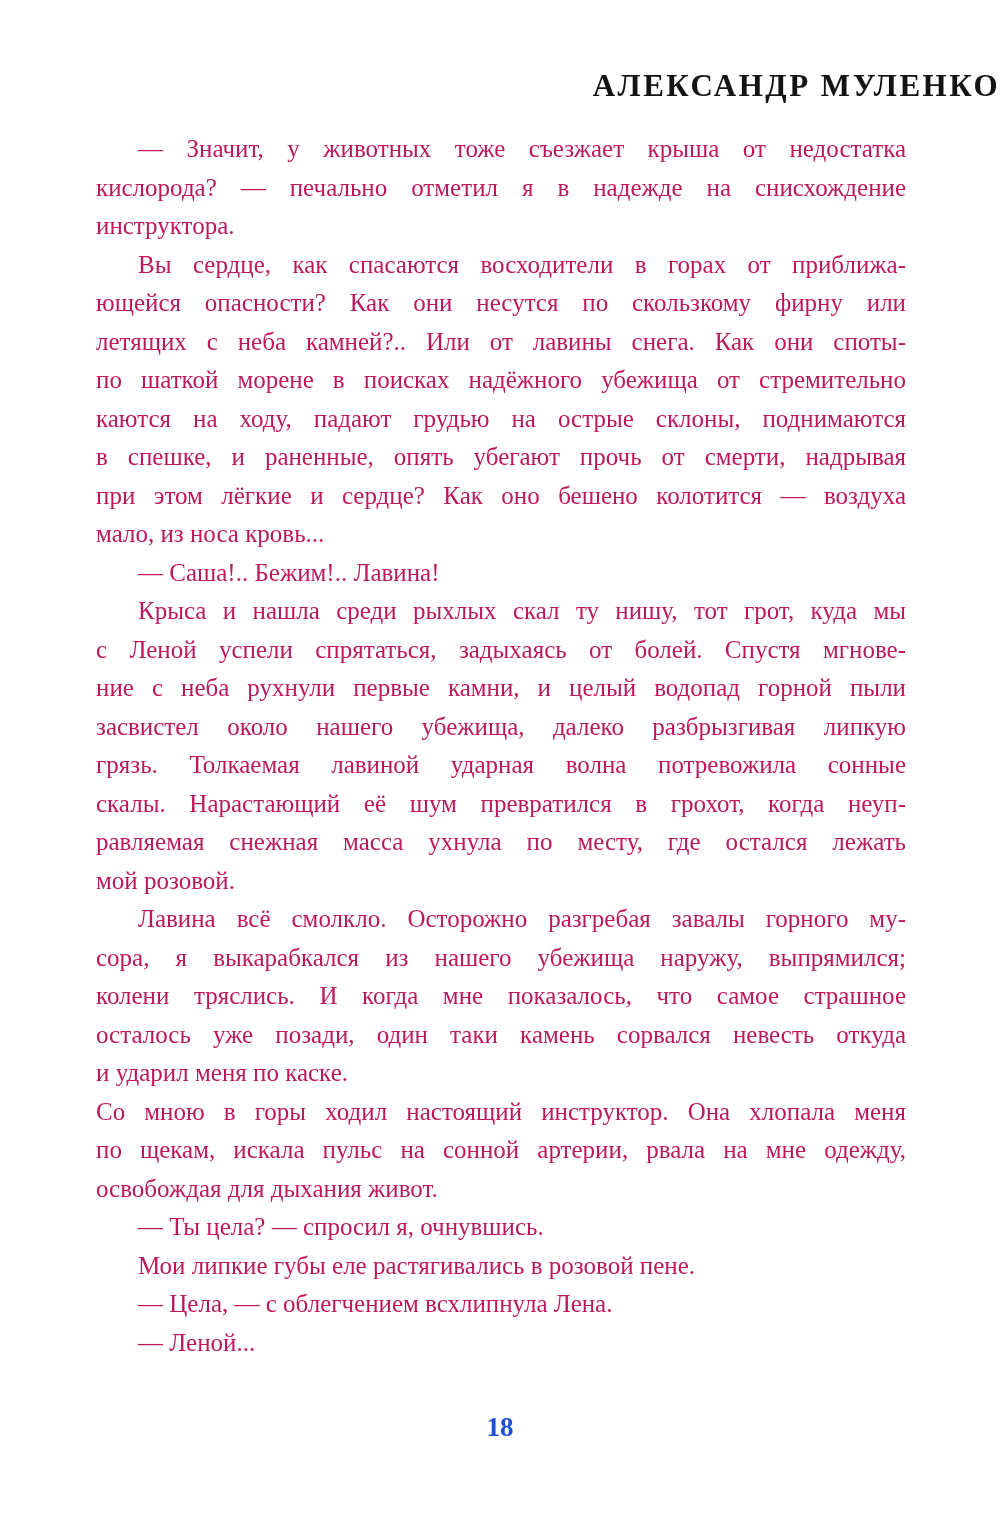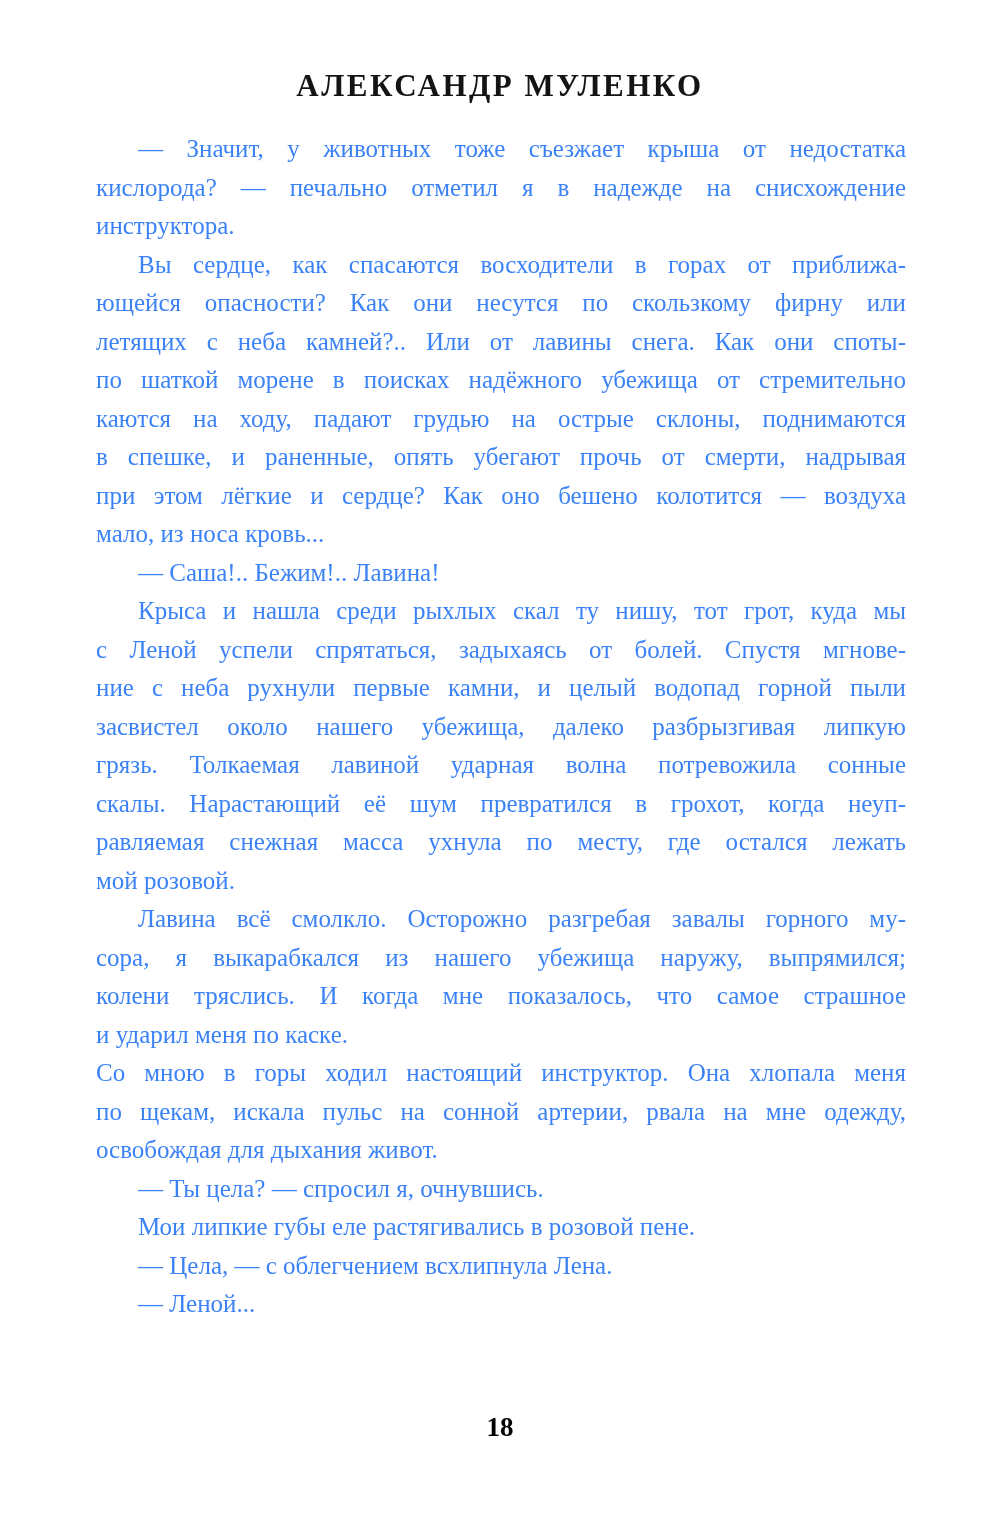"АЛЕКСАНДР МУЛЕНКО" .running-header { text-align: center -> right }
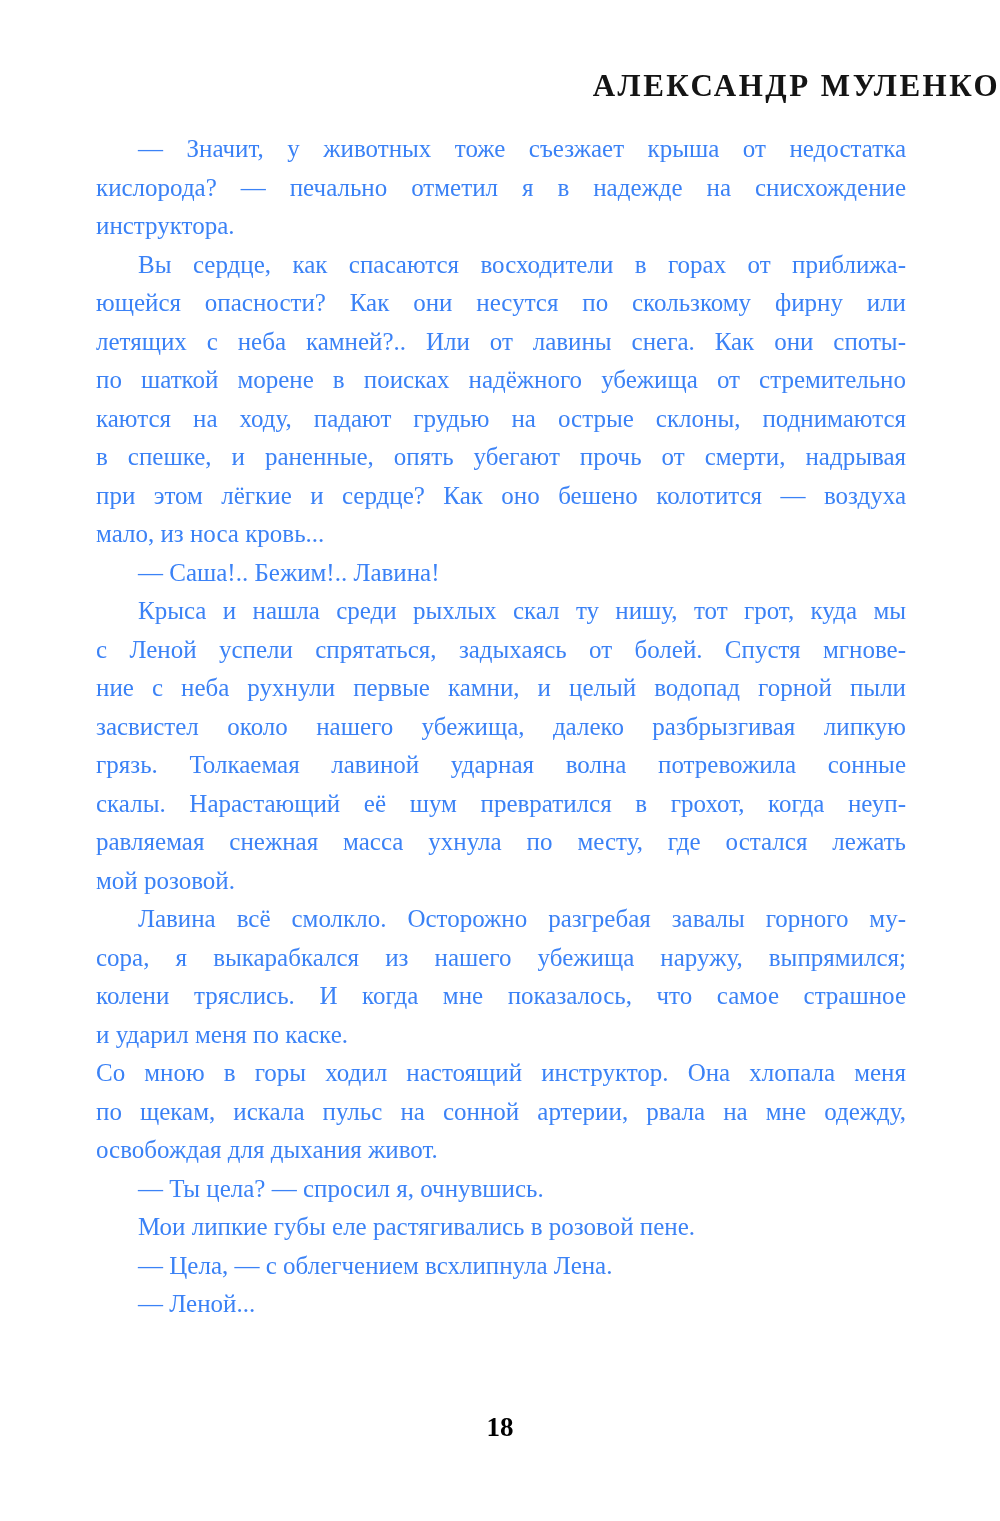"— Значит, у животных тоже" .text-block { color: #3b82f6 -> #be185d }
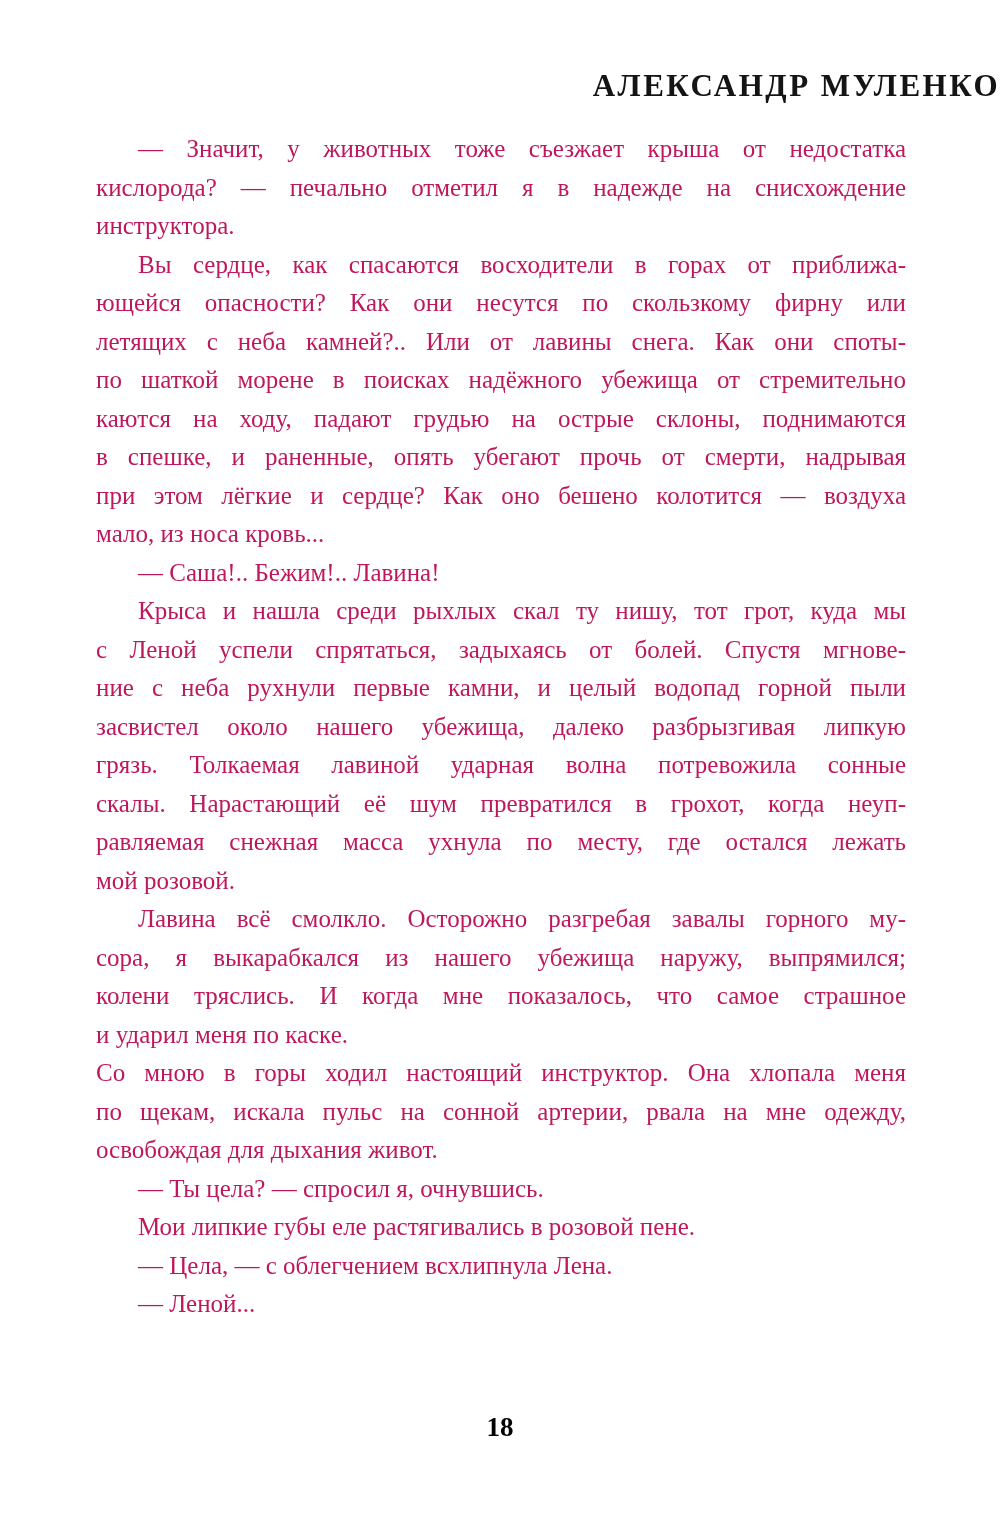"осталось уже позади, один таки" div.line { html: none -> <div>осталось уже позади, один таки камень сорвался невесть откуда</div> }
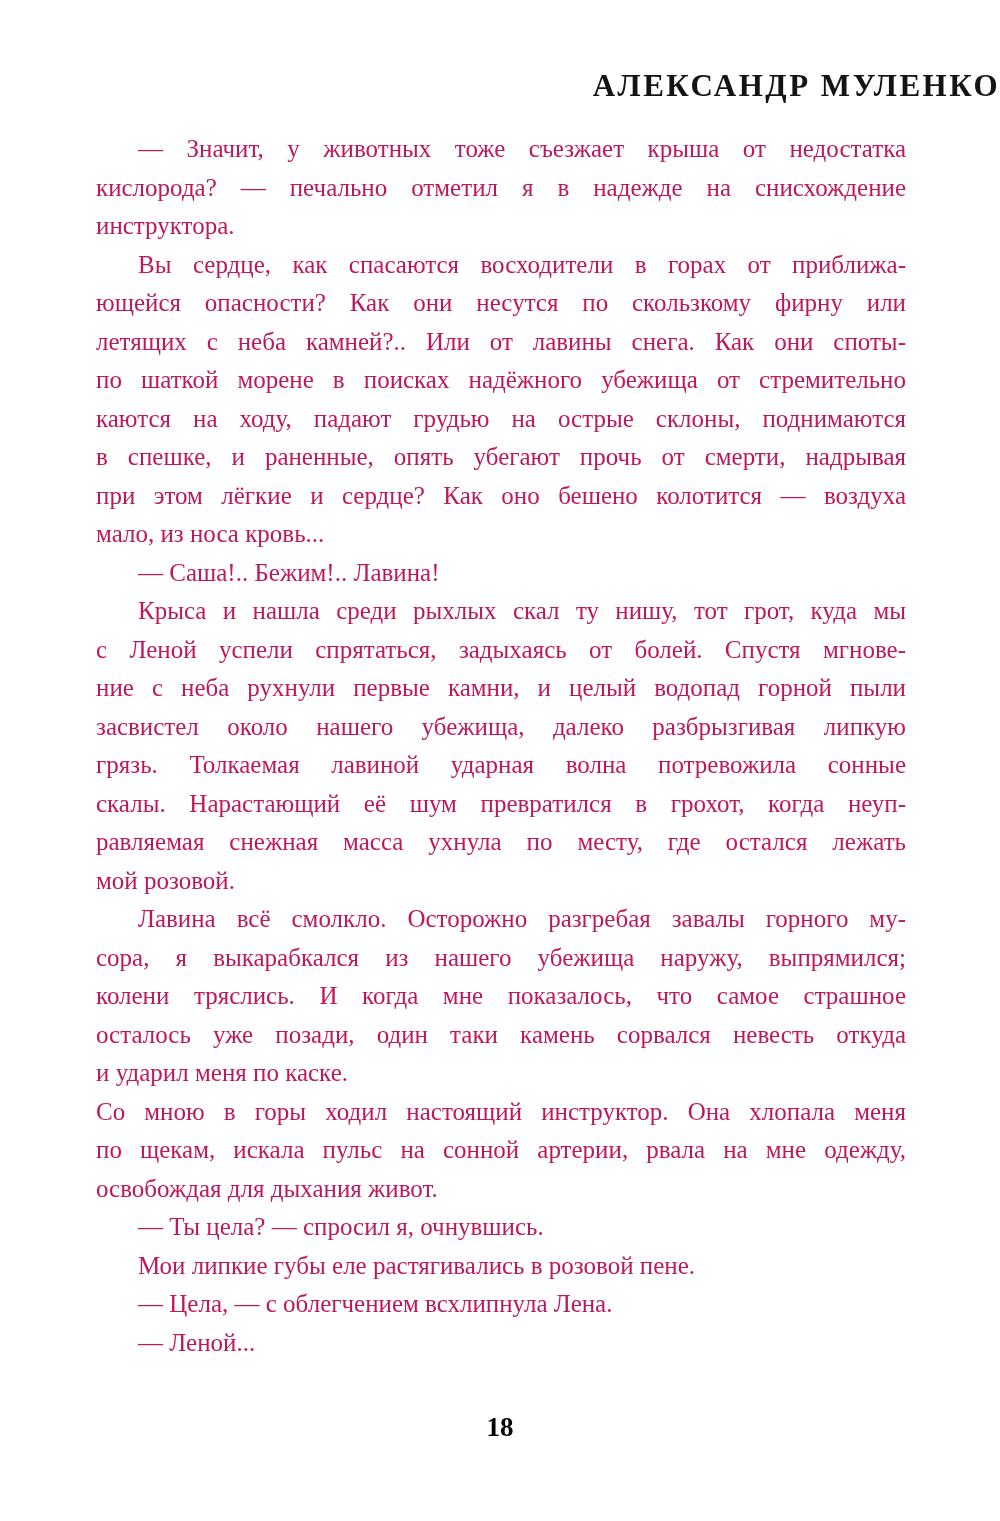"18" .page-number { color: #000000 -> #1d4ed8 }
